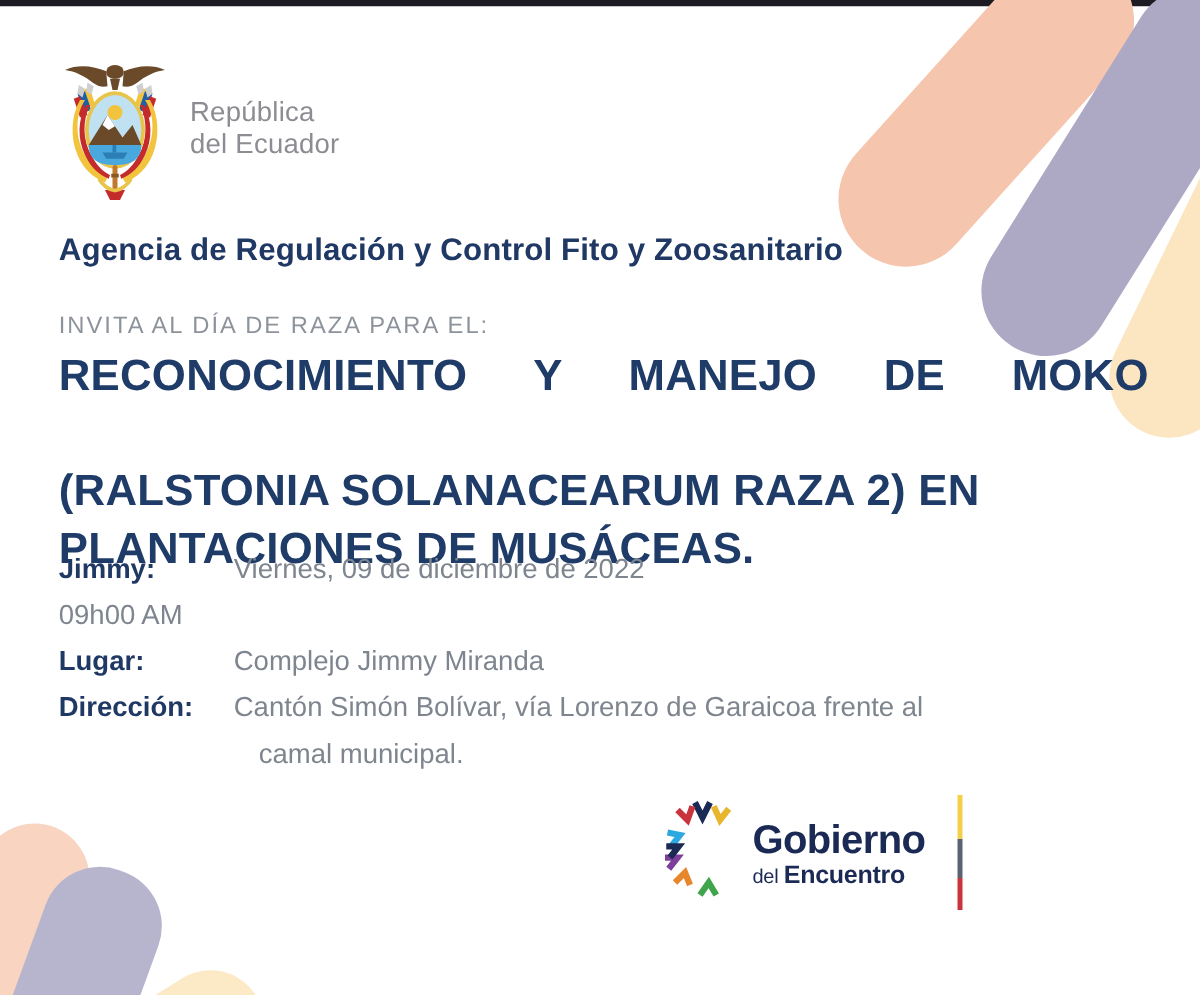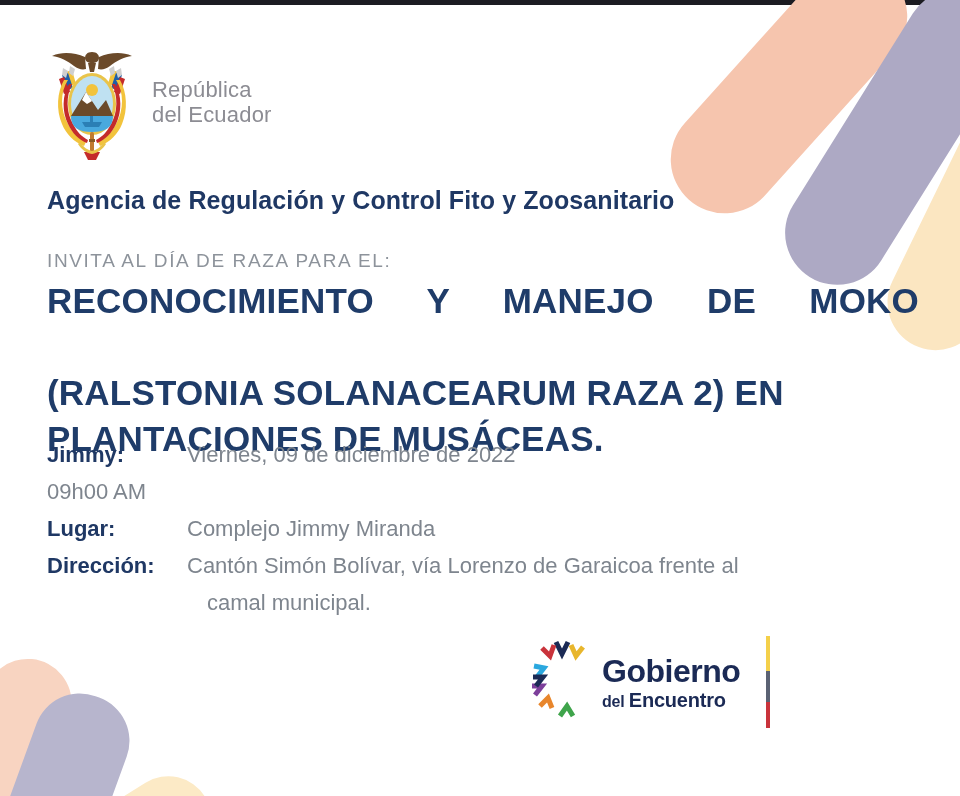"del" .gobtext .g2 .thin { font-weight: bold -> normal }
